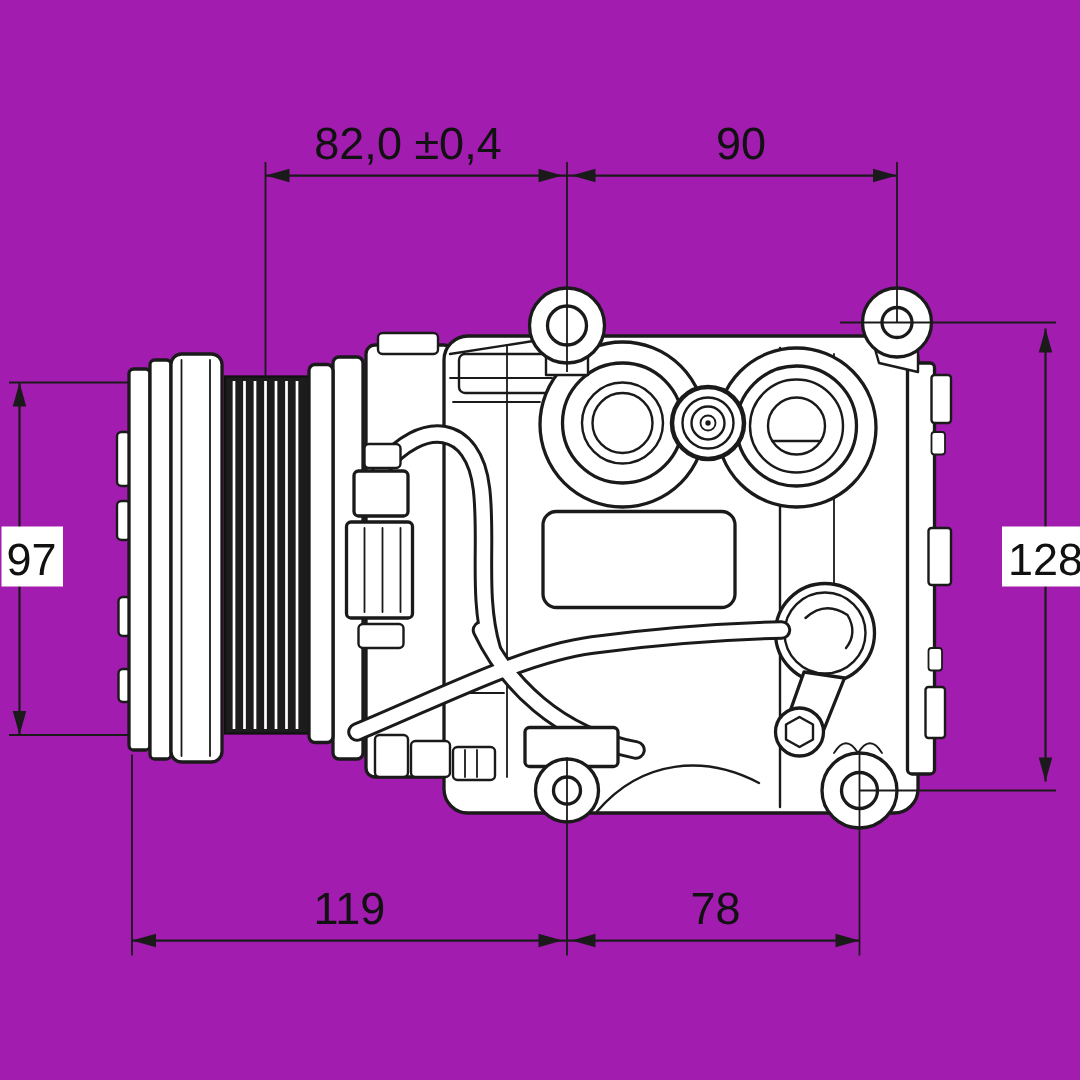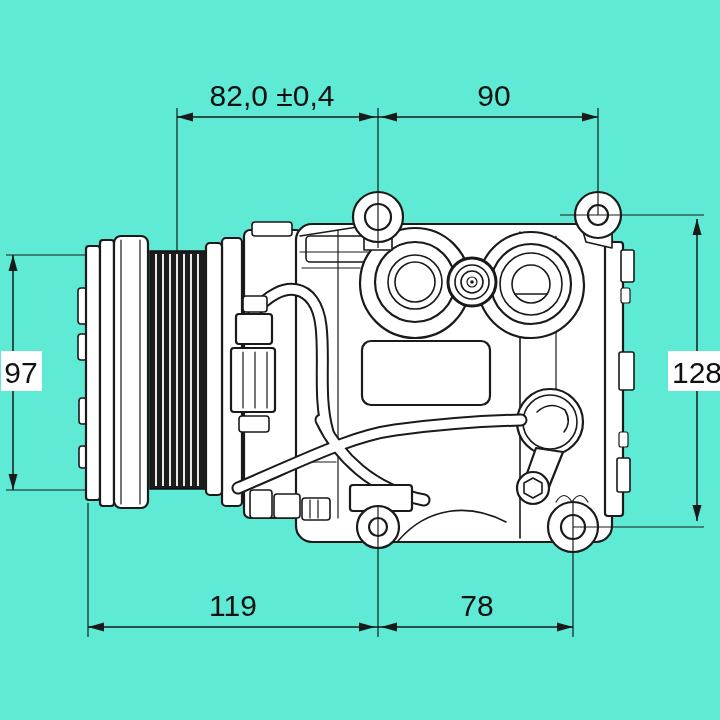"82,0 ±0,4" .stage { background: #5eead4 -> #a21caf }
